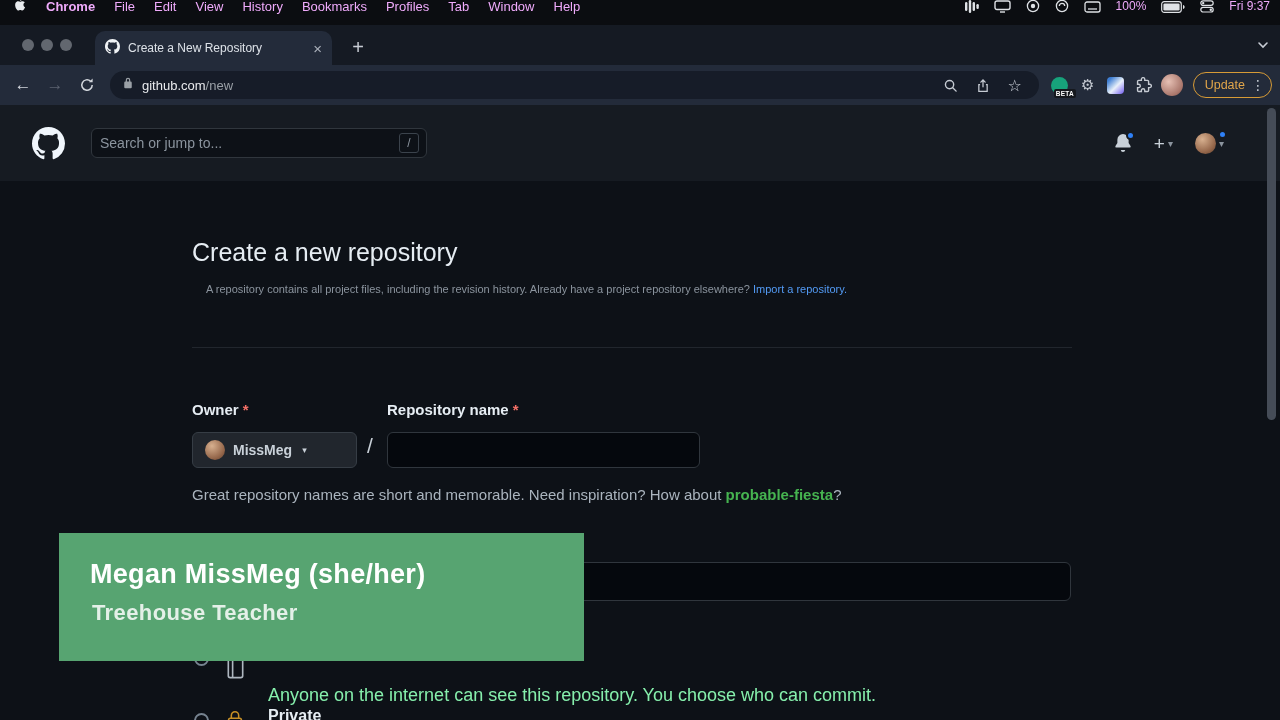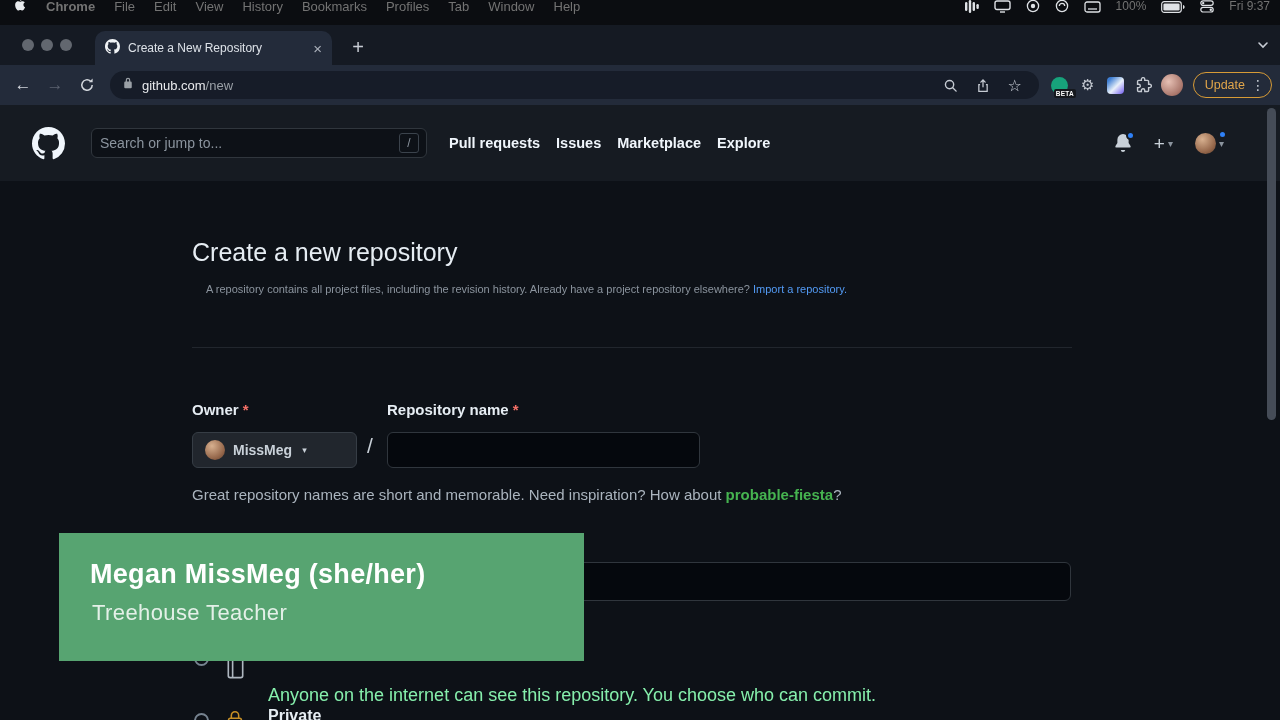"Chrome" .menubar { color: #737373 -> #f0abfc }
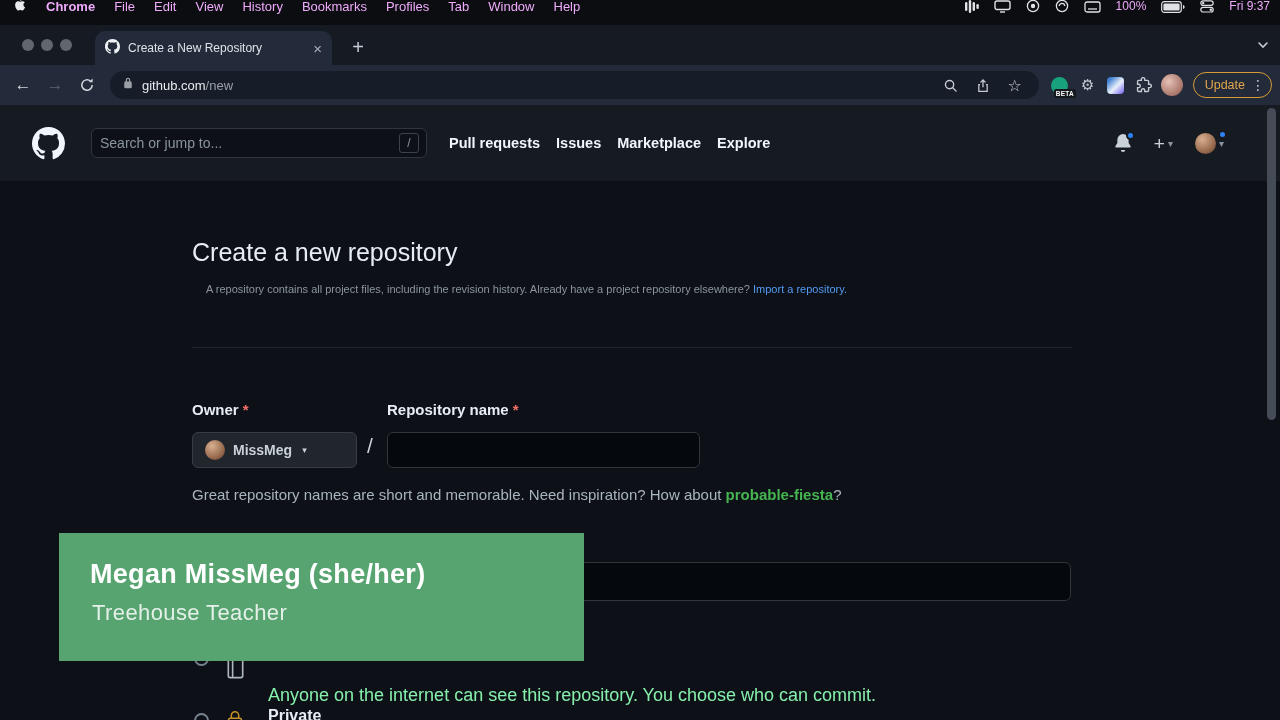"Pull requests" div.gh-nav { html: <div> <span>Pull requests</span> <span>Issues</span> <span>Marketplace</span> <span>Explore</span> </div> -> none }
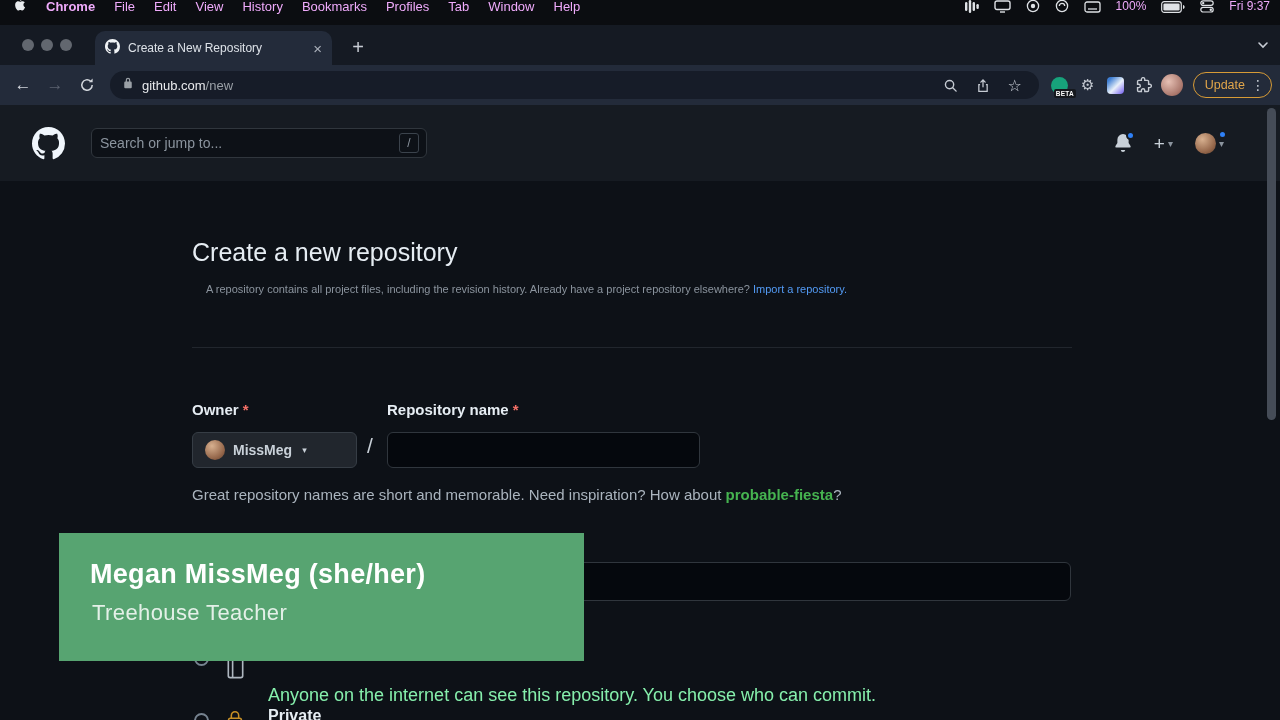"Treehouse Teacher" .cap-role { font-weight: 400 -> 700 }
